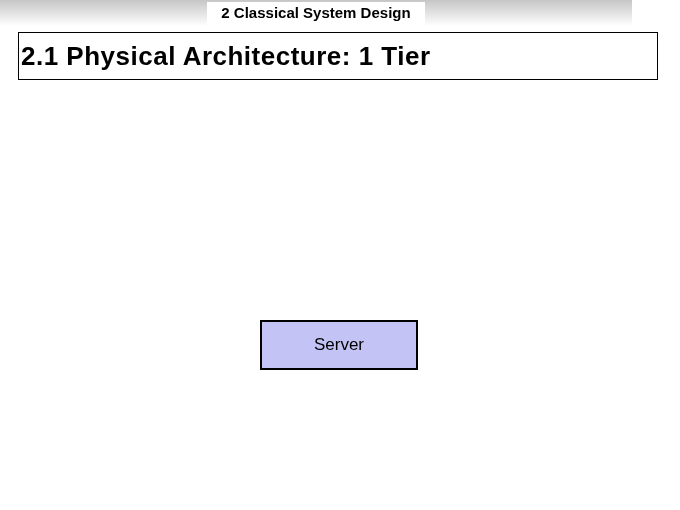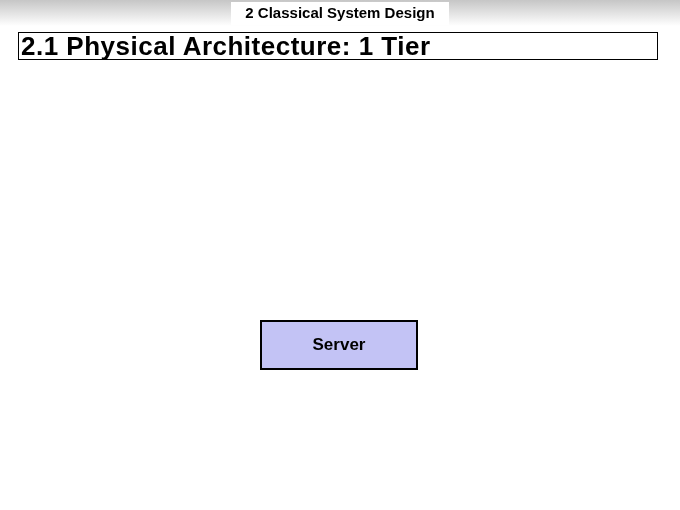"2 Classical System Design" .header-strip { width: 680px -> 632px }
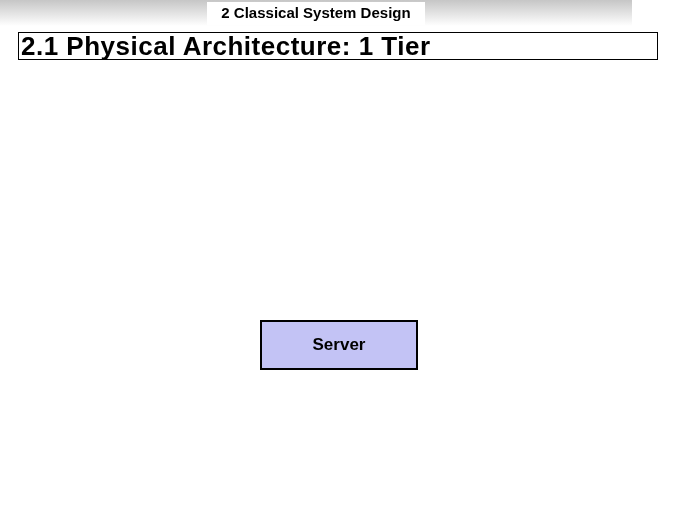"2.1 Physical Architecture: 1 Tier" .title-box { height: 28px -> 48px }
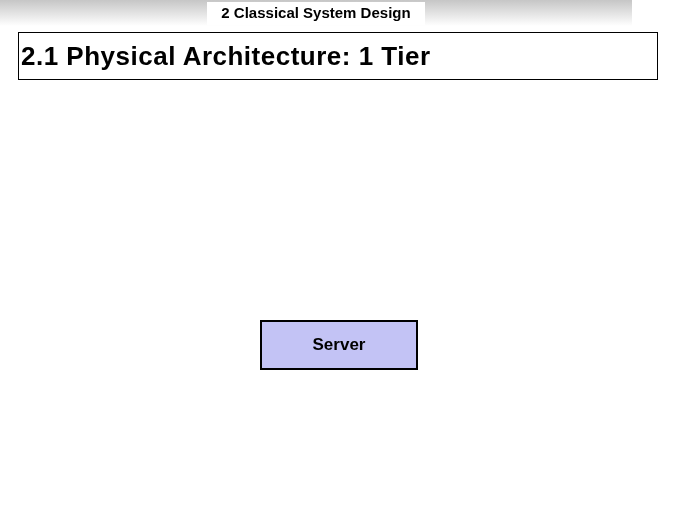"Server" .server-line { font-weight: bold -> normal }
